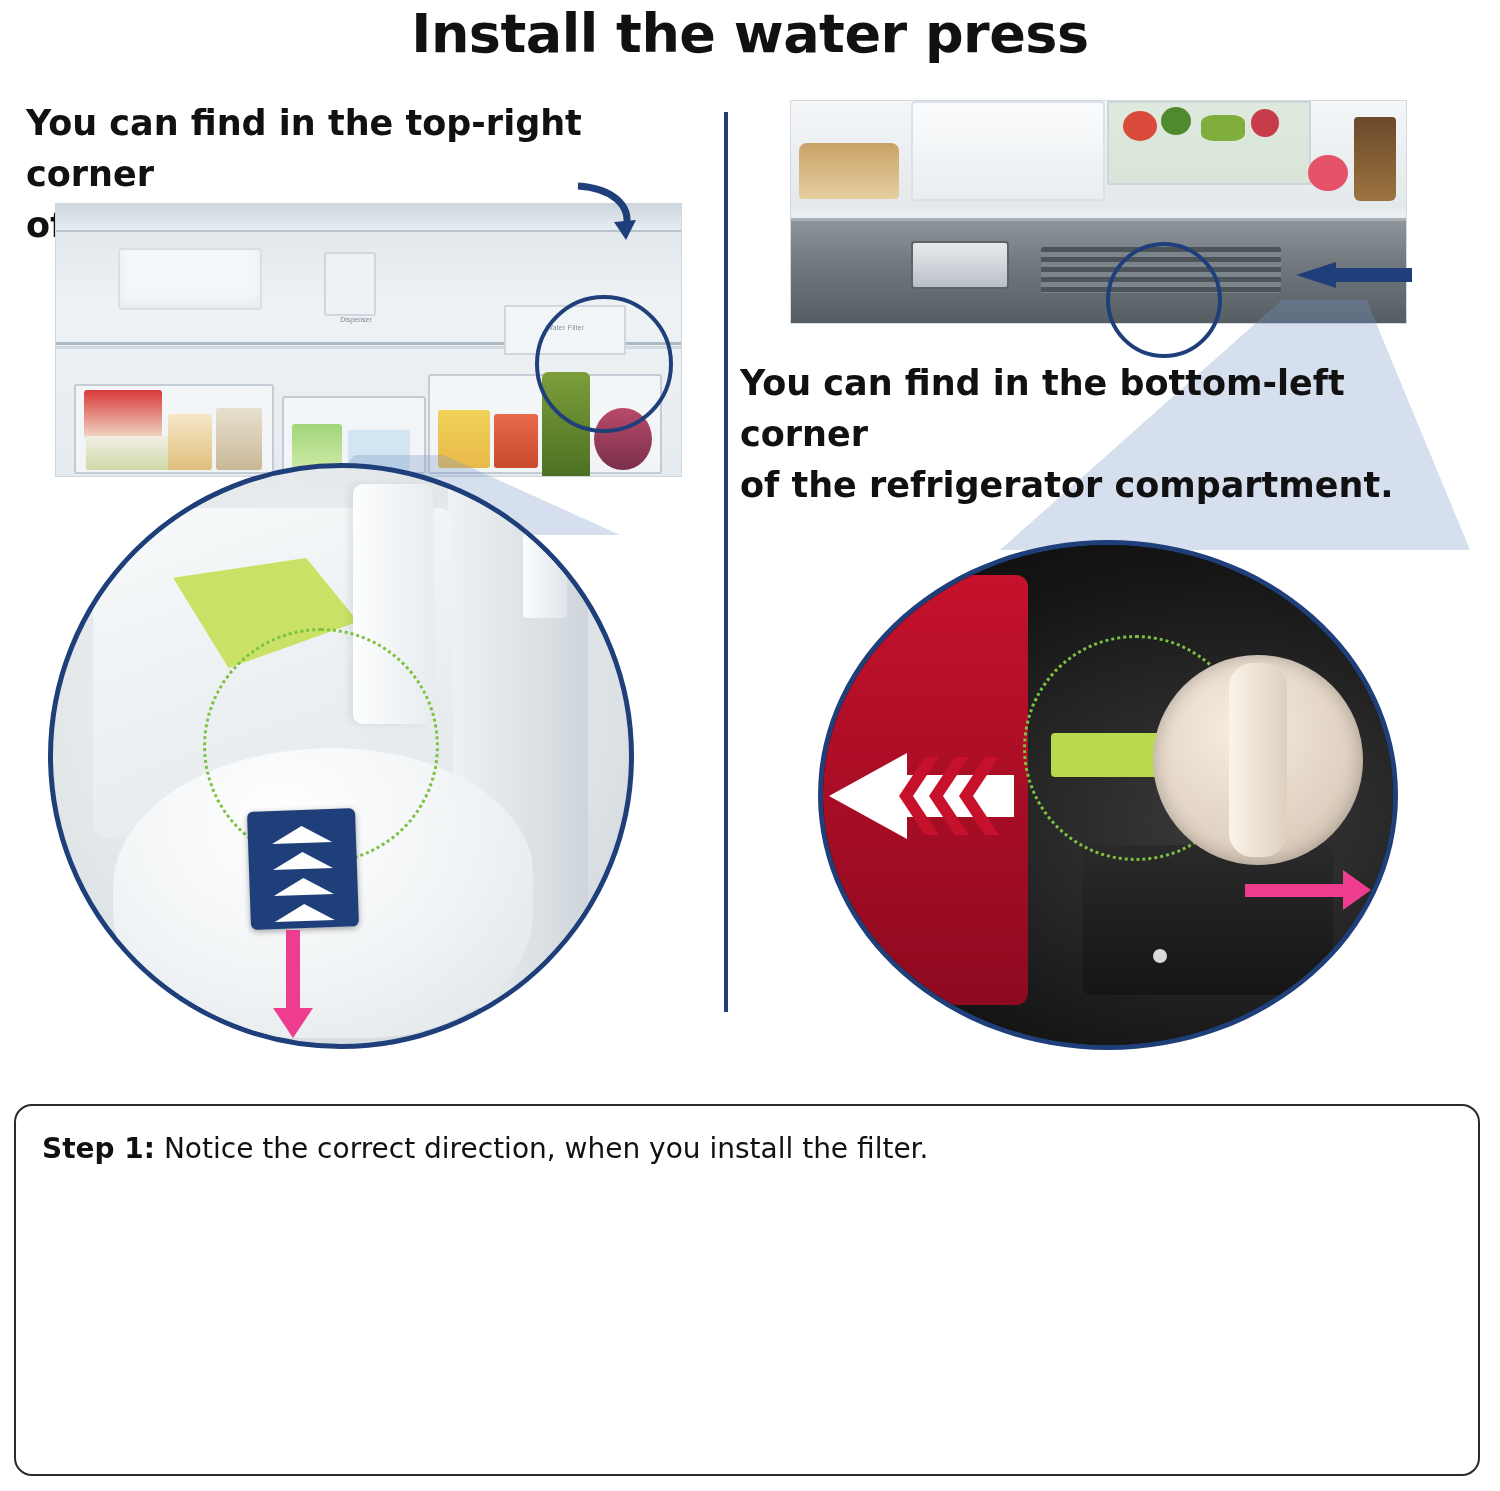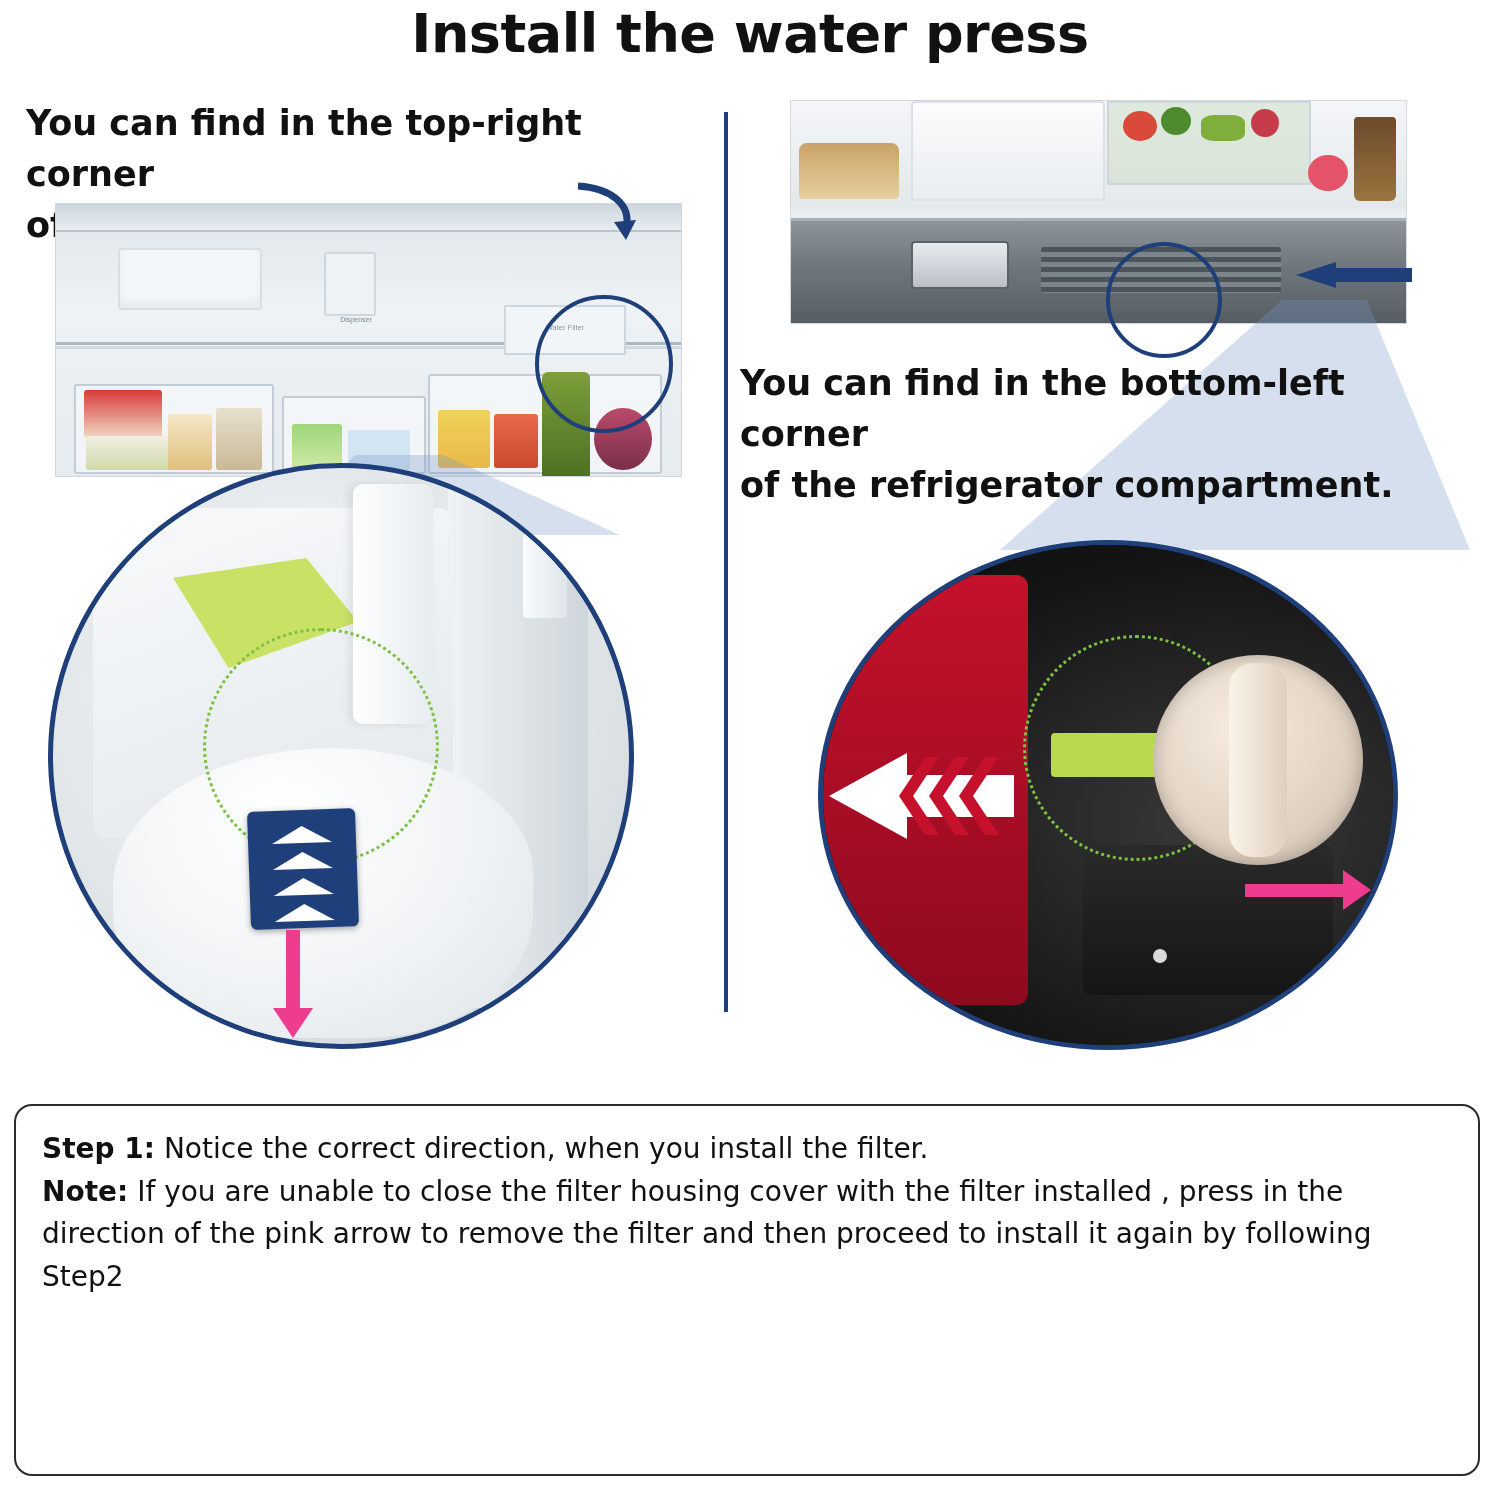"Note: If you are unable" div.step-line { html: <div> <b>Note:</b><span> If you are unable to close the filter housing cover with the filter installed , press in the direction of the pink arrow to remove the filter and then proceed to install it again by following Step2</span> </div> -> none }
